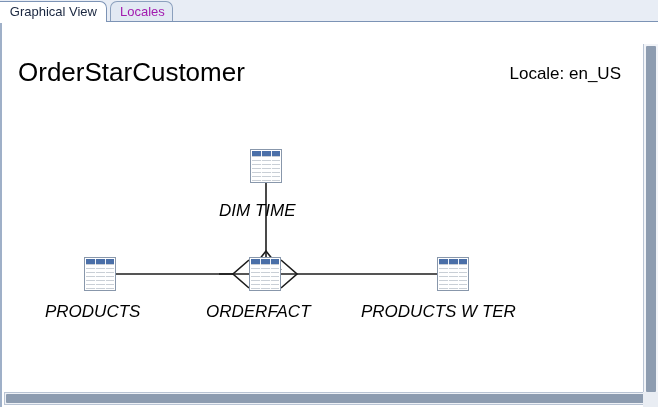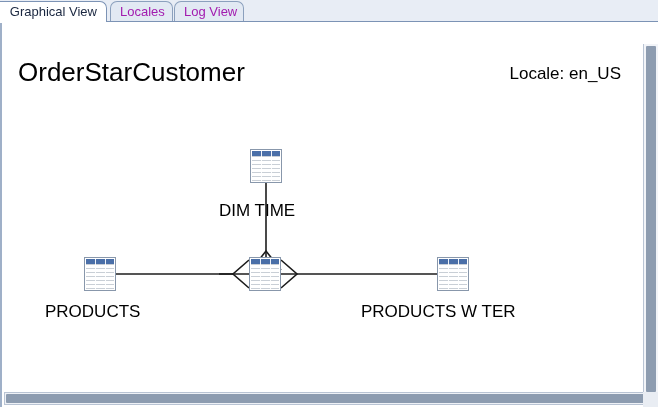"Log View" div.tab { html: <div>Log View</div> -> none }
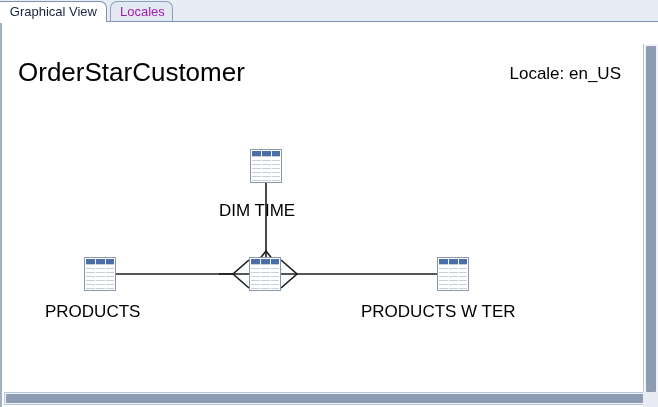"DIM TIME" .diagram { font-style: none -> italic }
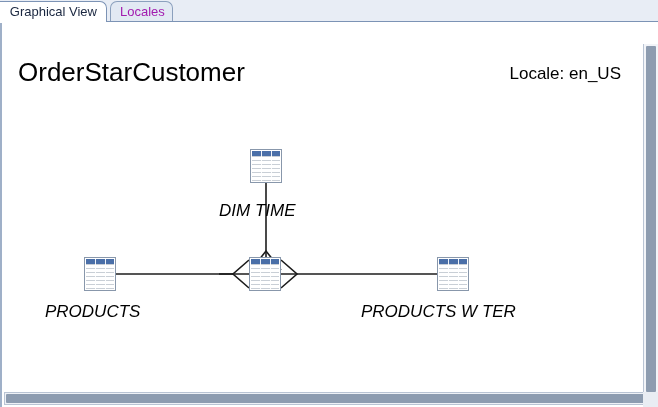"ORDERFACT" div.node-label { html: none -> <div>ORDERFACT</div> }
